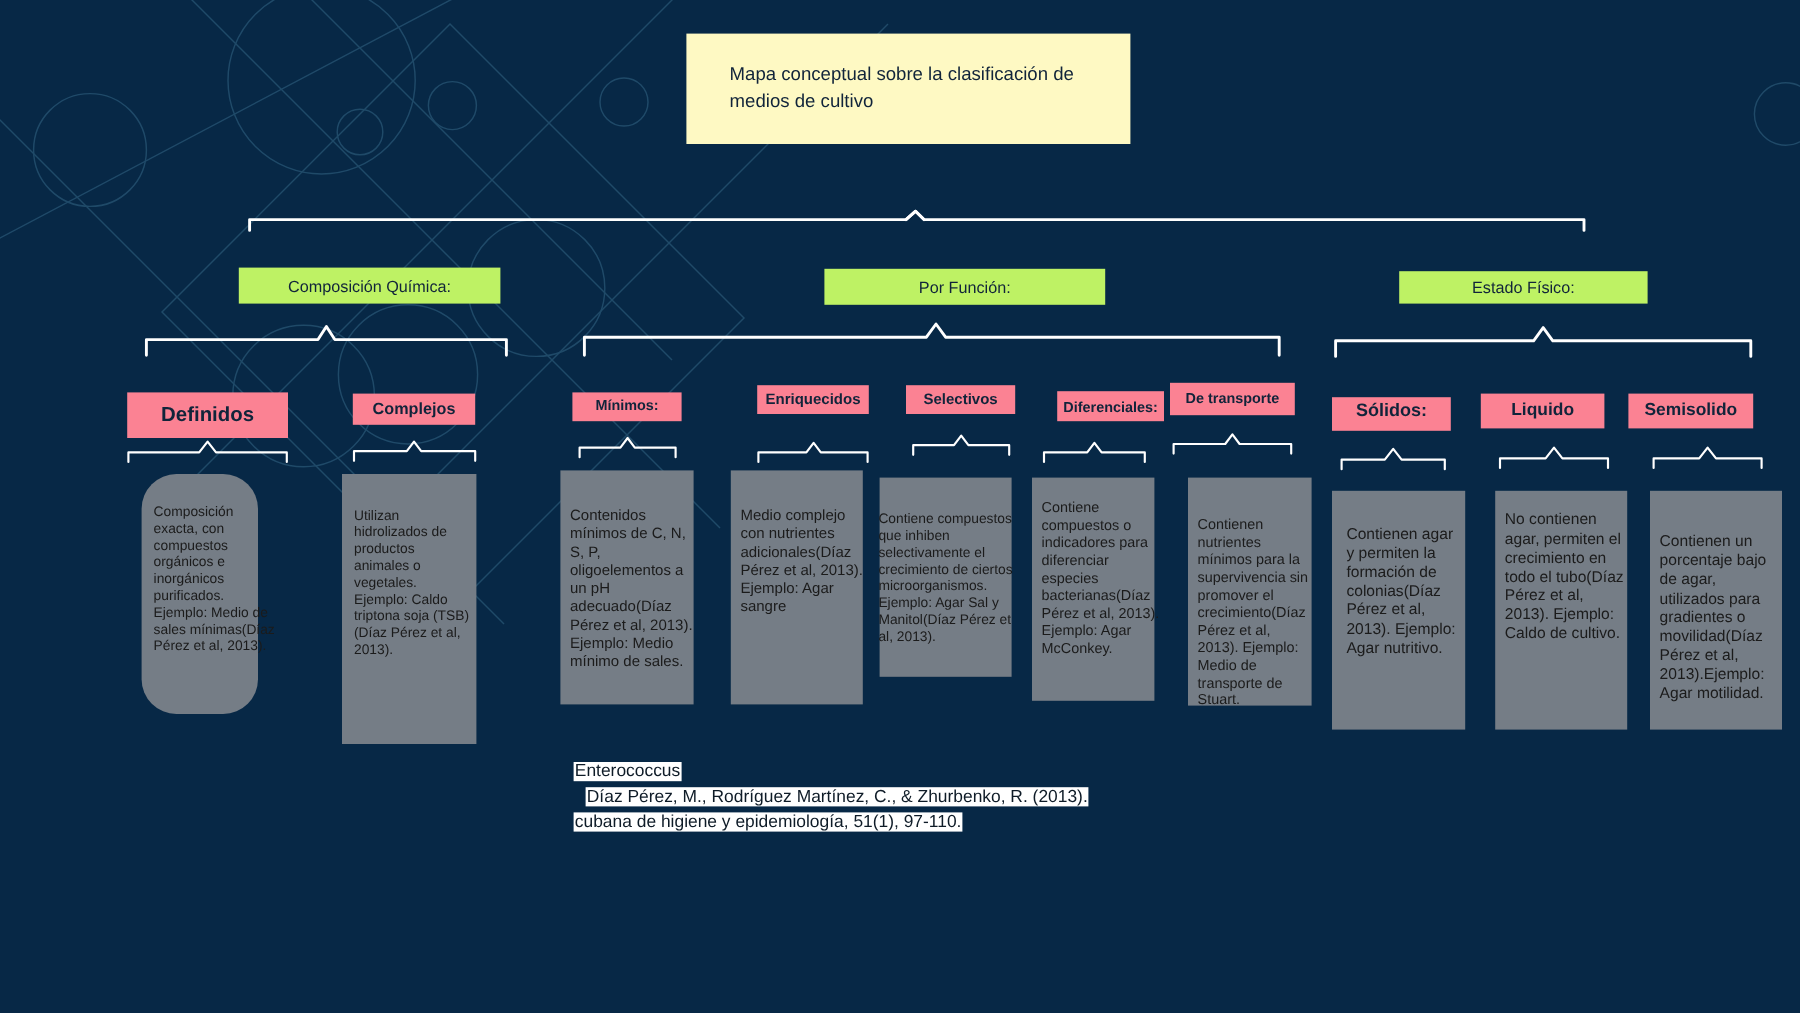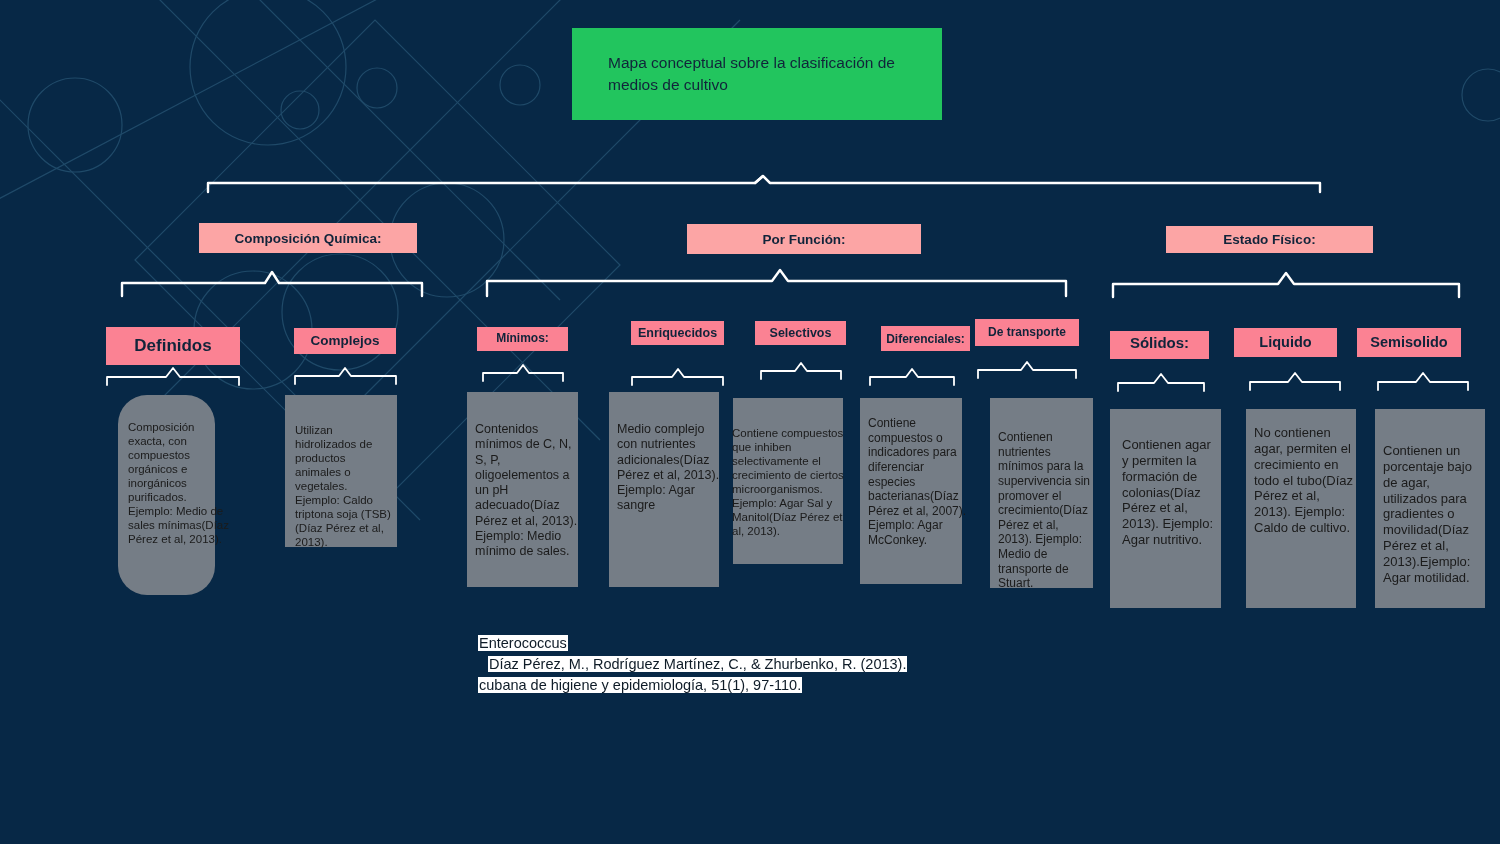"Mapa conceptual sobre la clasificación" .title-box { background: #22c55e -> #fef9c3 }
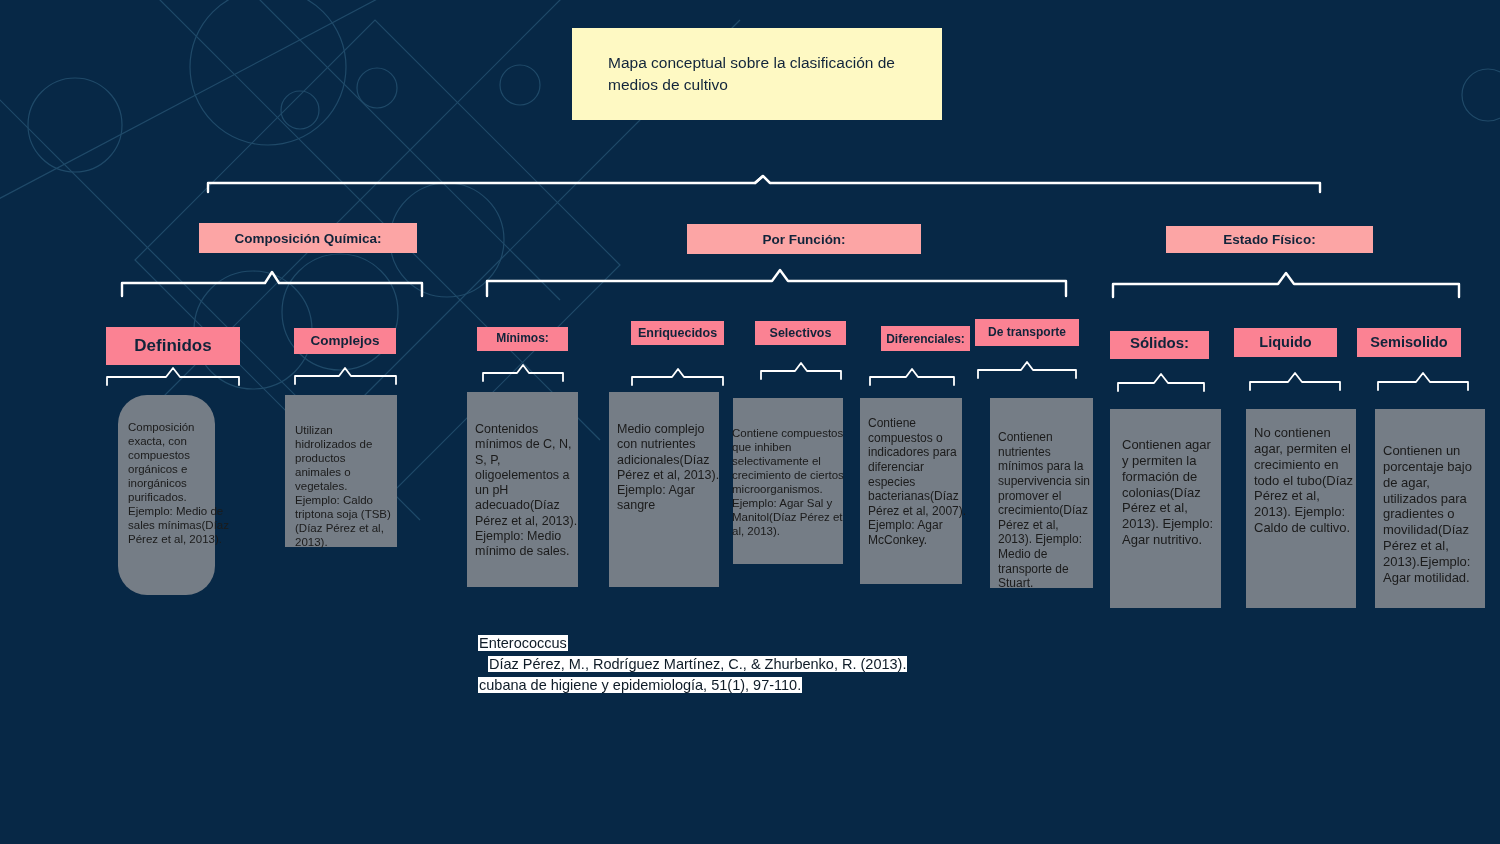"Composición Química:" .cat-box { background: #fca5a5 -> #bef264; font-weight: 700 -> 400 }
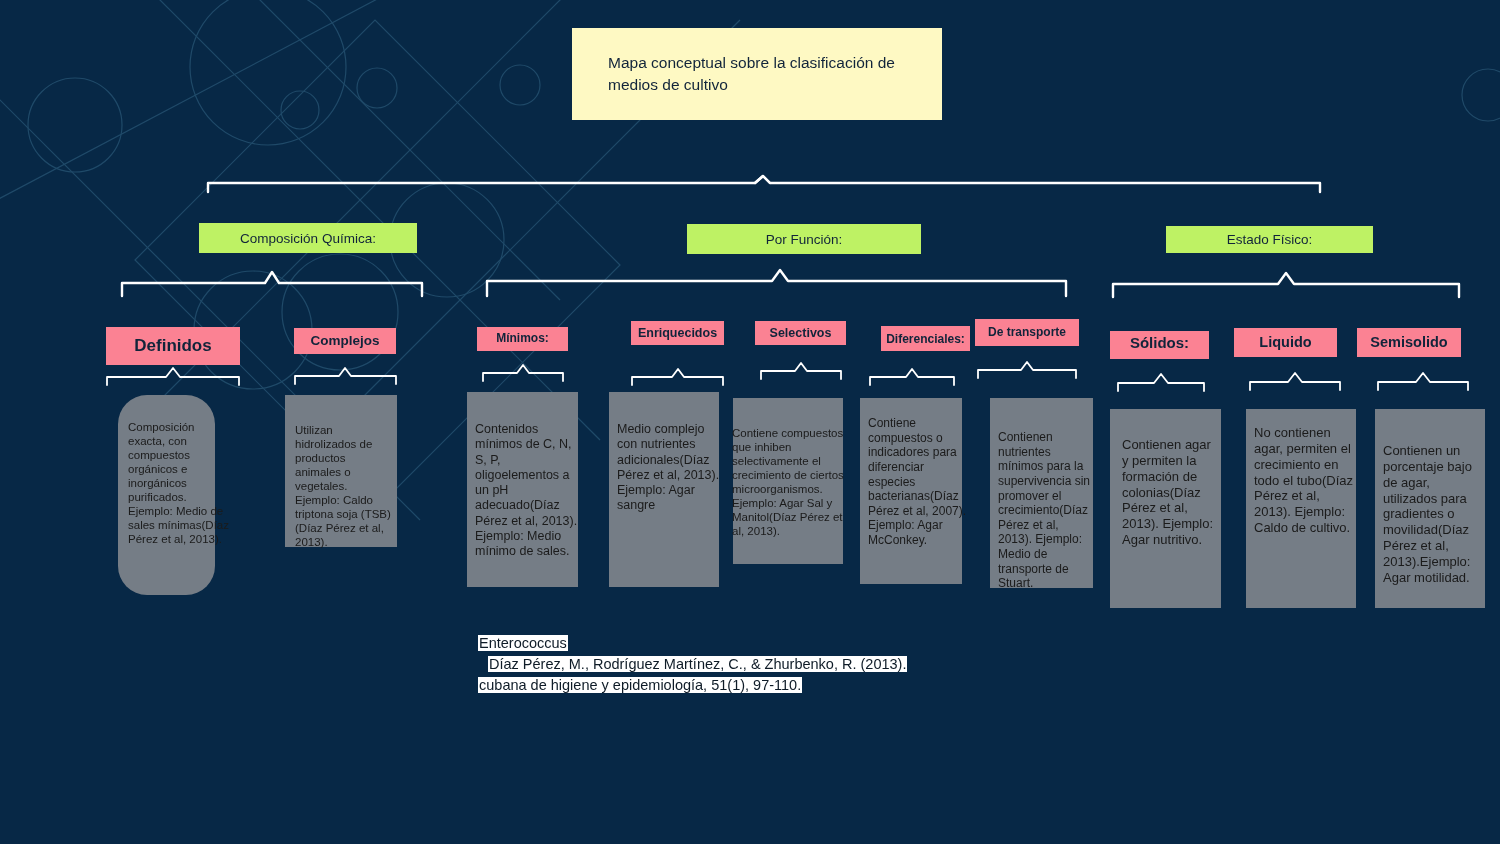"Utilizan hidrolizados de productos" .db-2 { height: 152px -> 225px }
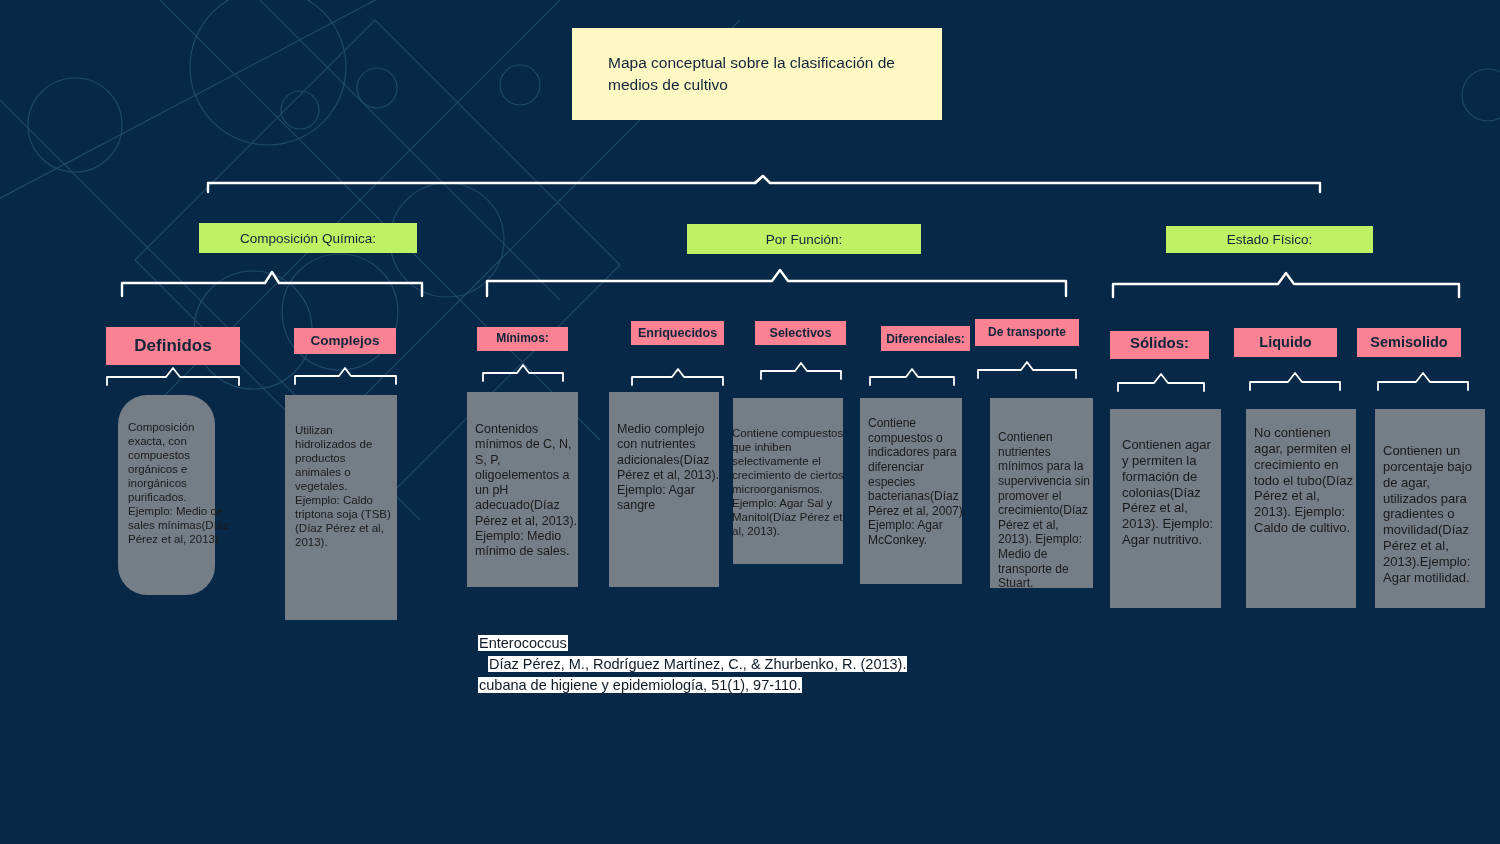"Contiene compuestos o indicadores para" span.desc-text { text: 2007 -> 2013 }
